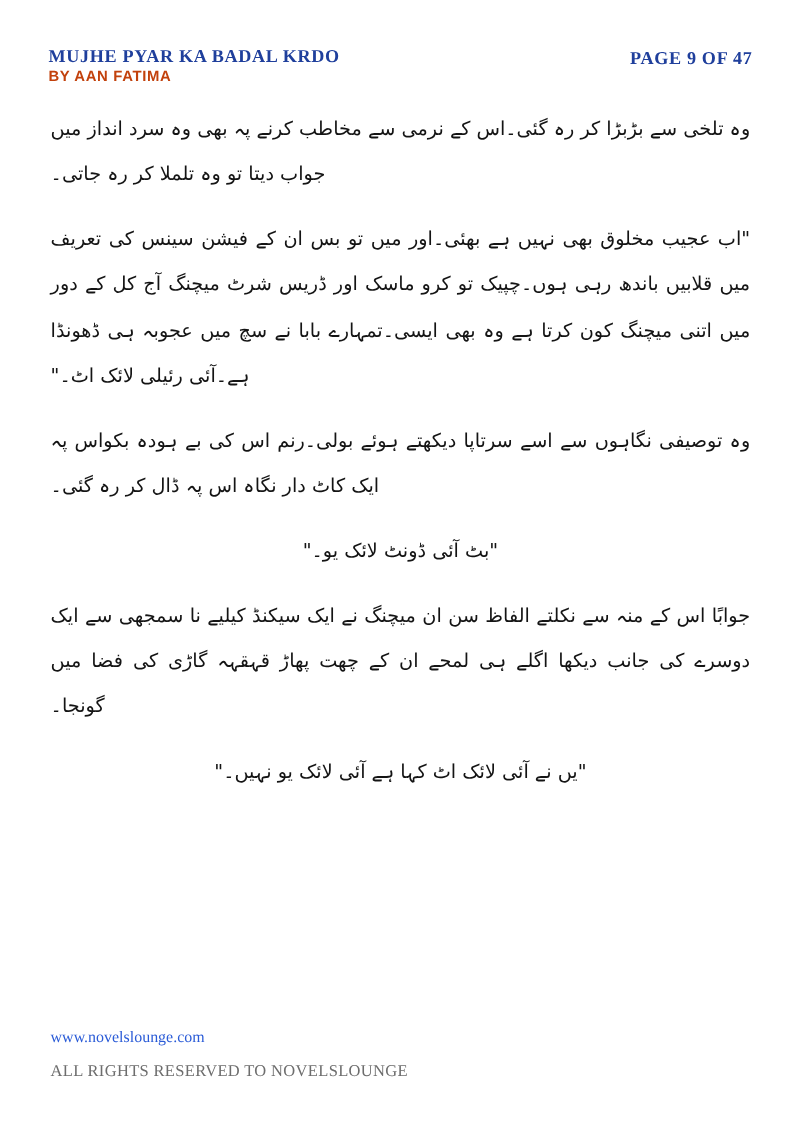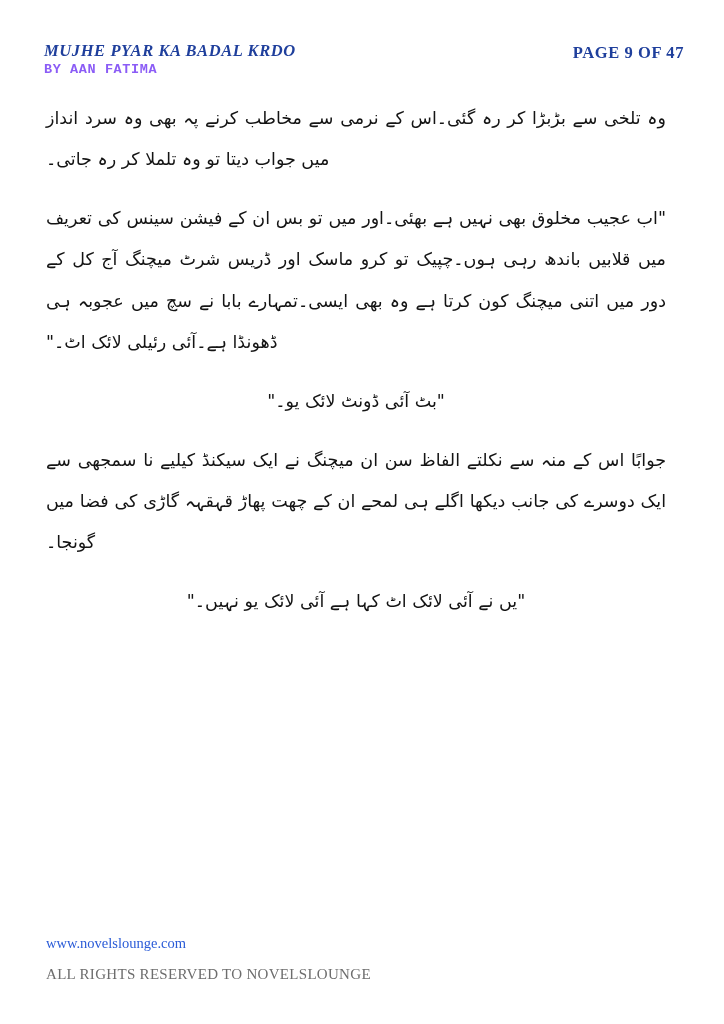"MUJHE PYAR KA BADAL KRDO" .book-title { font-style: italic -> none }
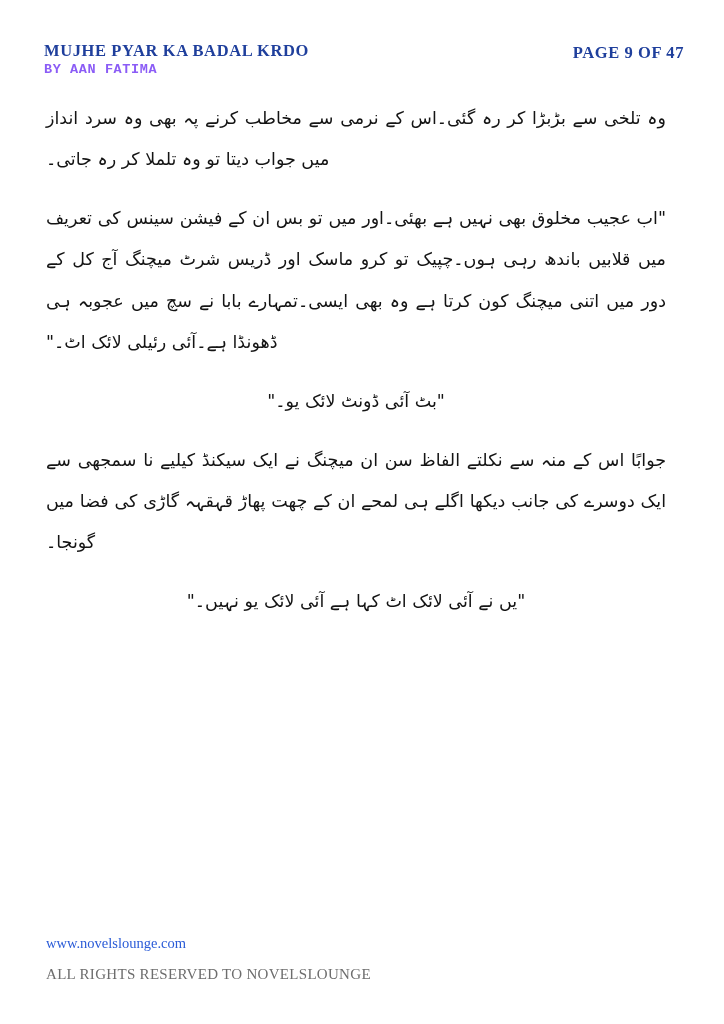"BY AAN FATIMA" .book-author { color: #8b5cf6 -> #c2410c; font-family: Liberation Mono, monospace -> Liberation Sans, sans-serif }
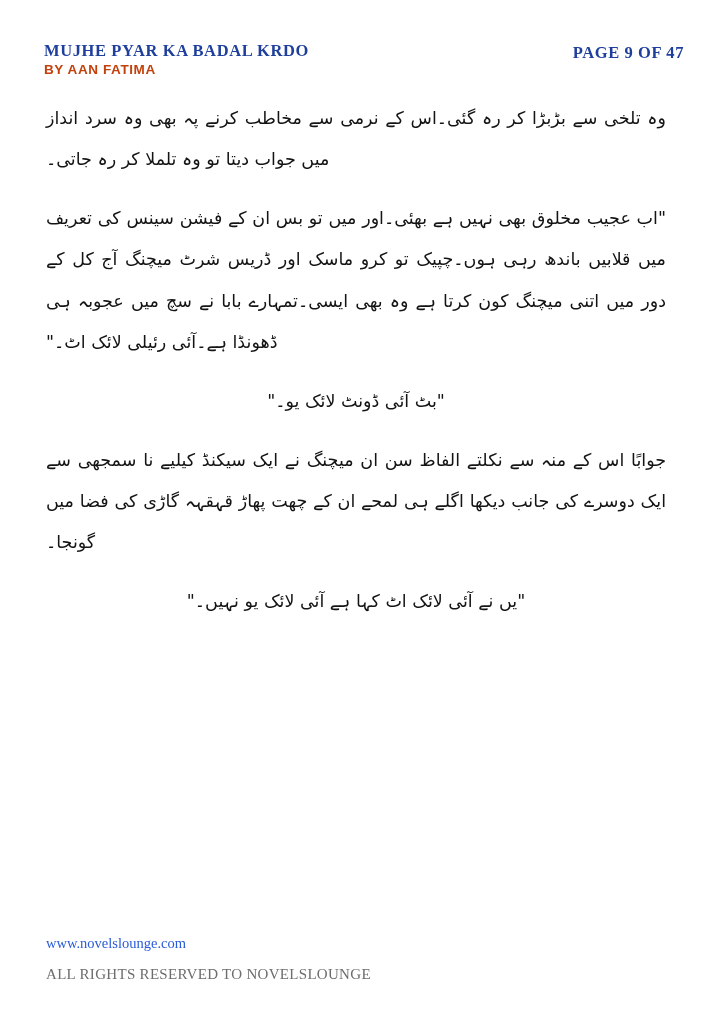"وہ تلخی سے بڑبڑا کر" .para { margin: 0 16px 18px 0 -> 0 0 18px 0 }
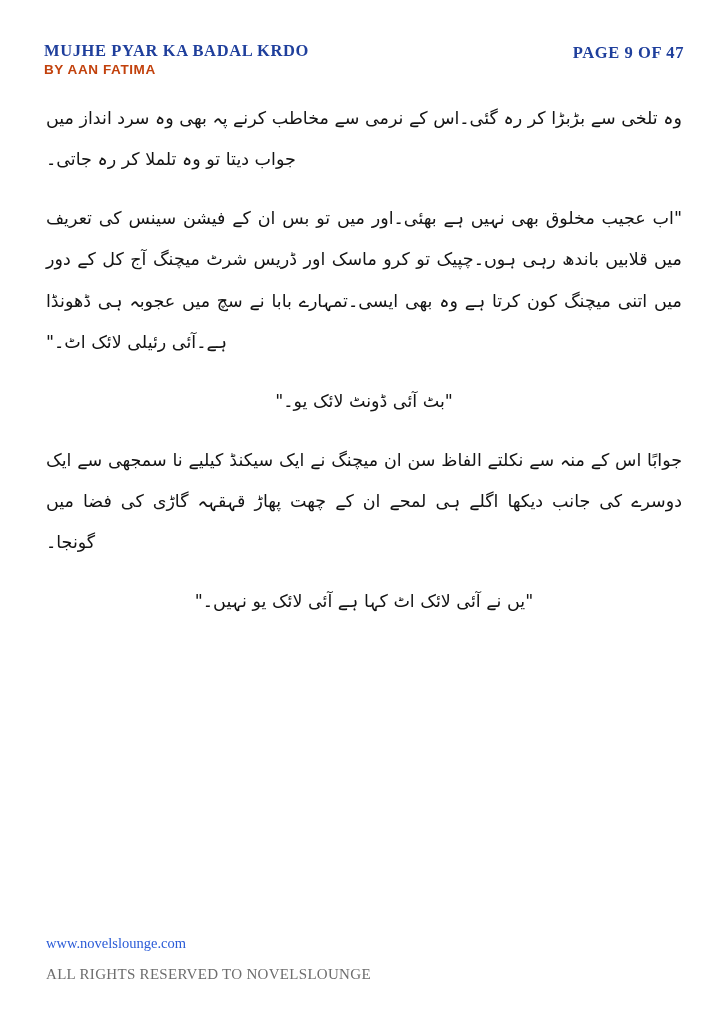"وہ توصیفی نگاہوں سے اسے" p.para { html: none -> <p>وہ توصیفی نگاہوں سے اسے سرتاپا دیکھتے ہوئے بولی۔رنم اس کی بے ہودہ بکواس پہ ایک کاٹ دار نگاہ اس پہ ڈال کر رہ گئی۔</p> }
